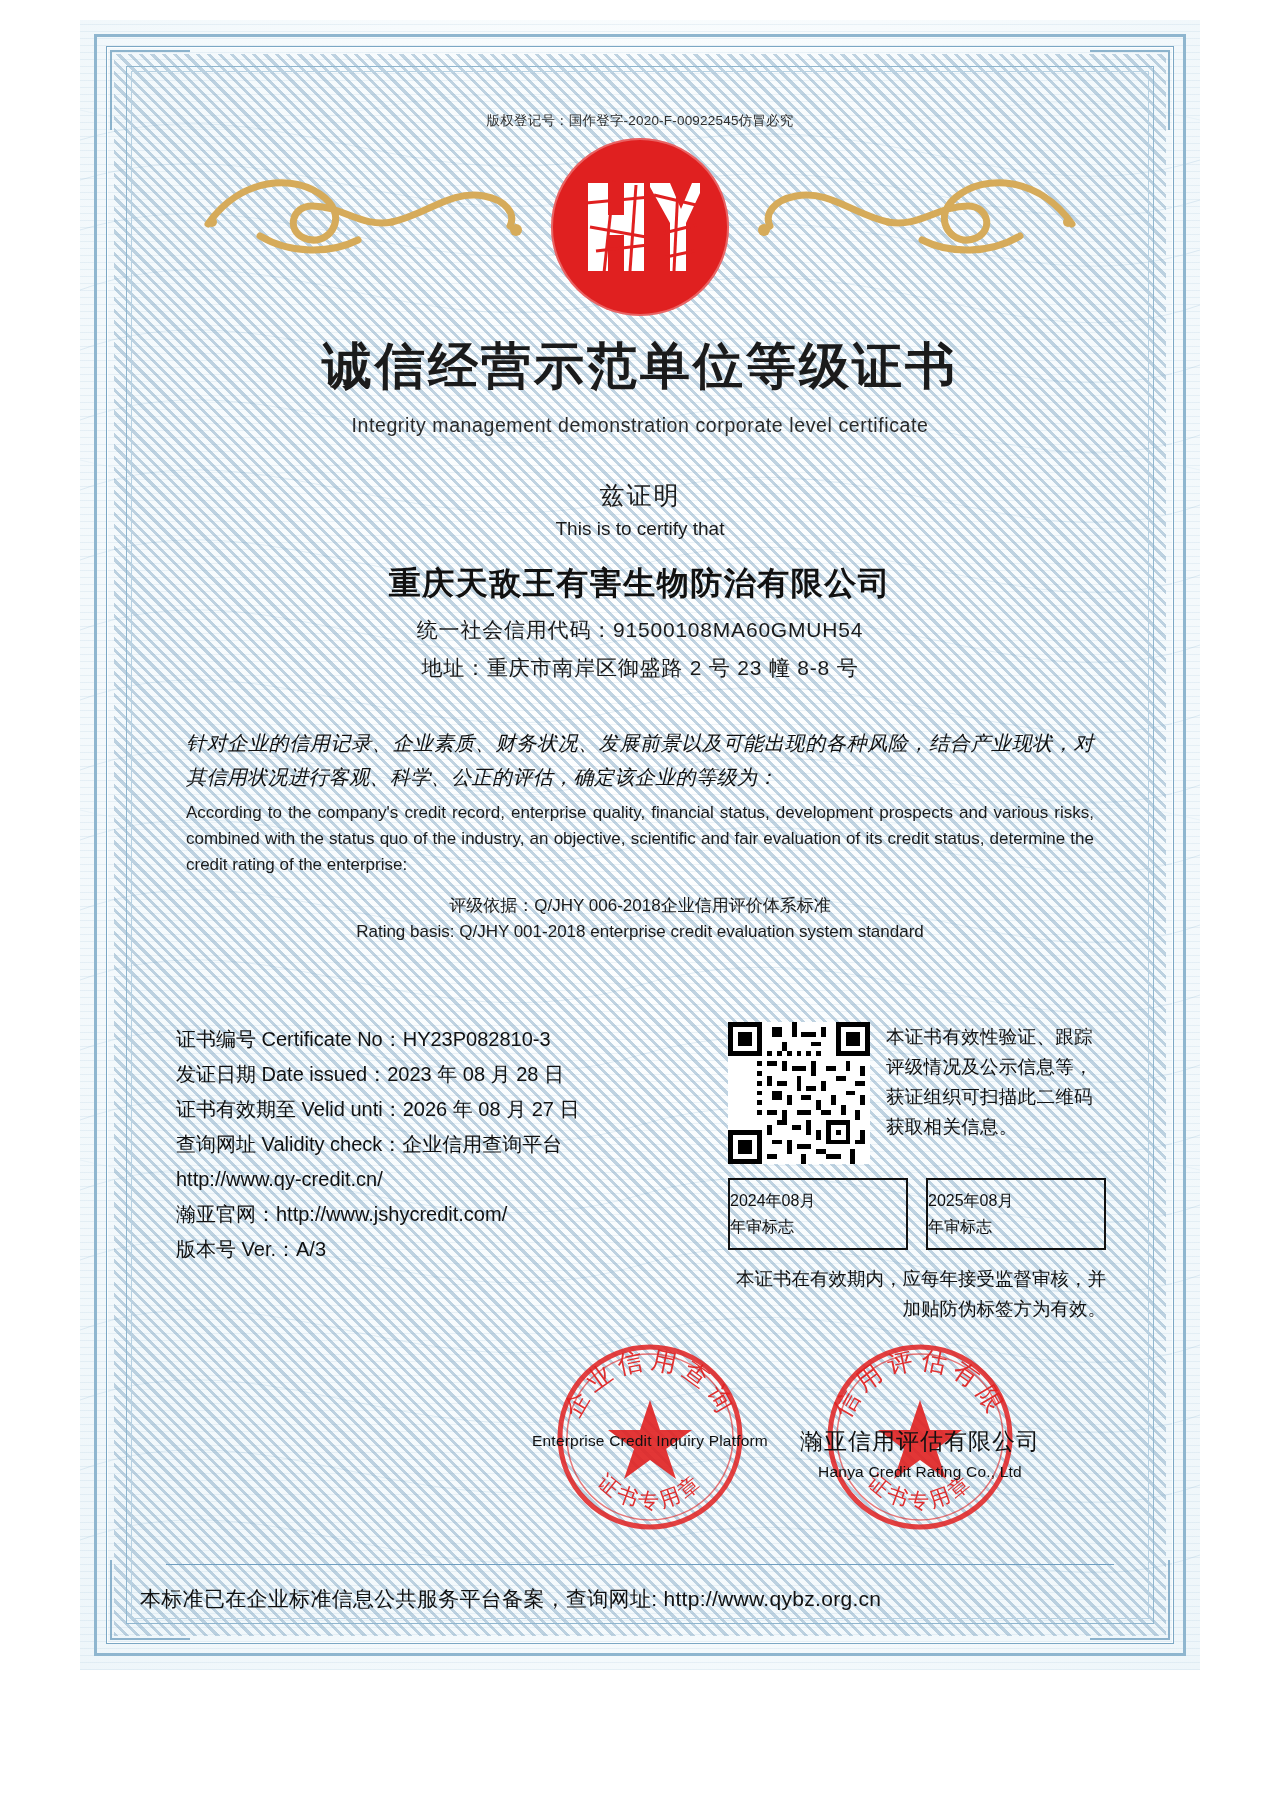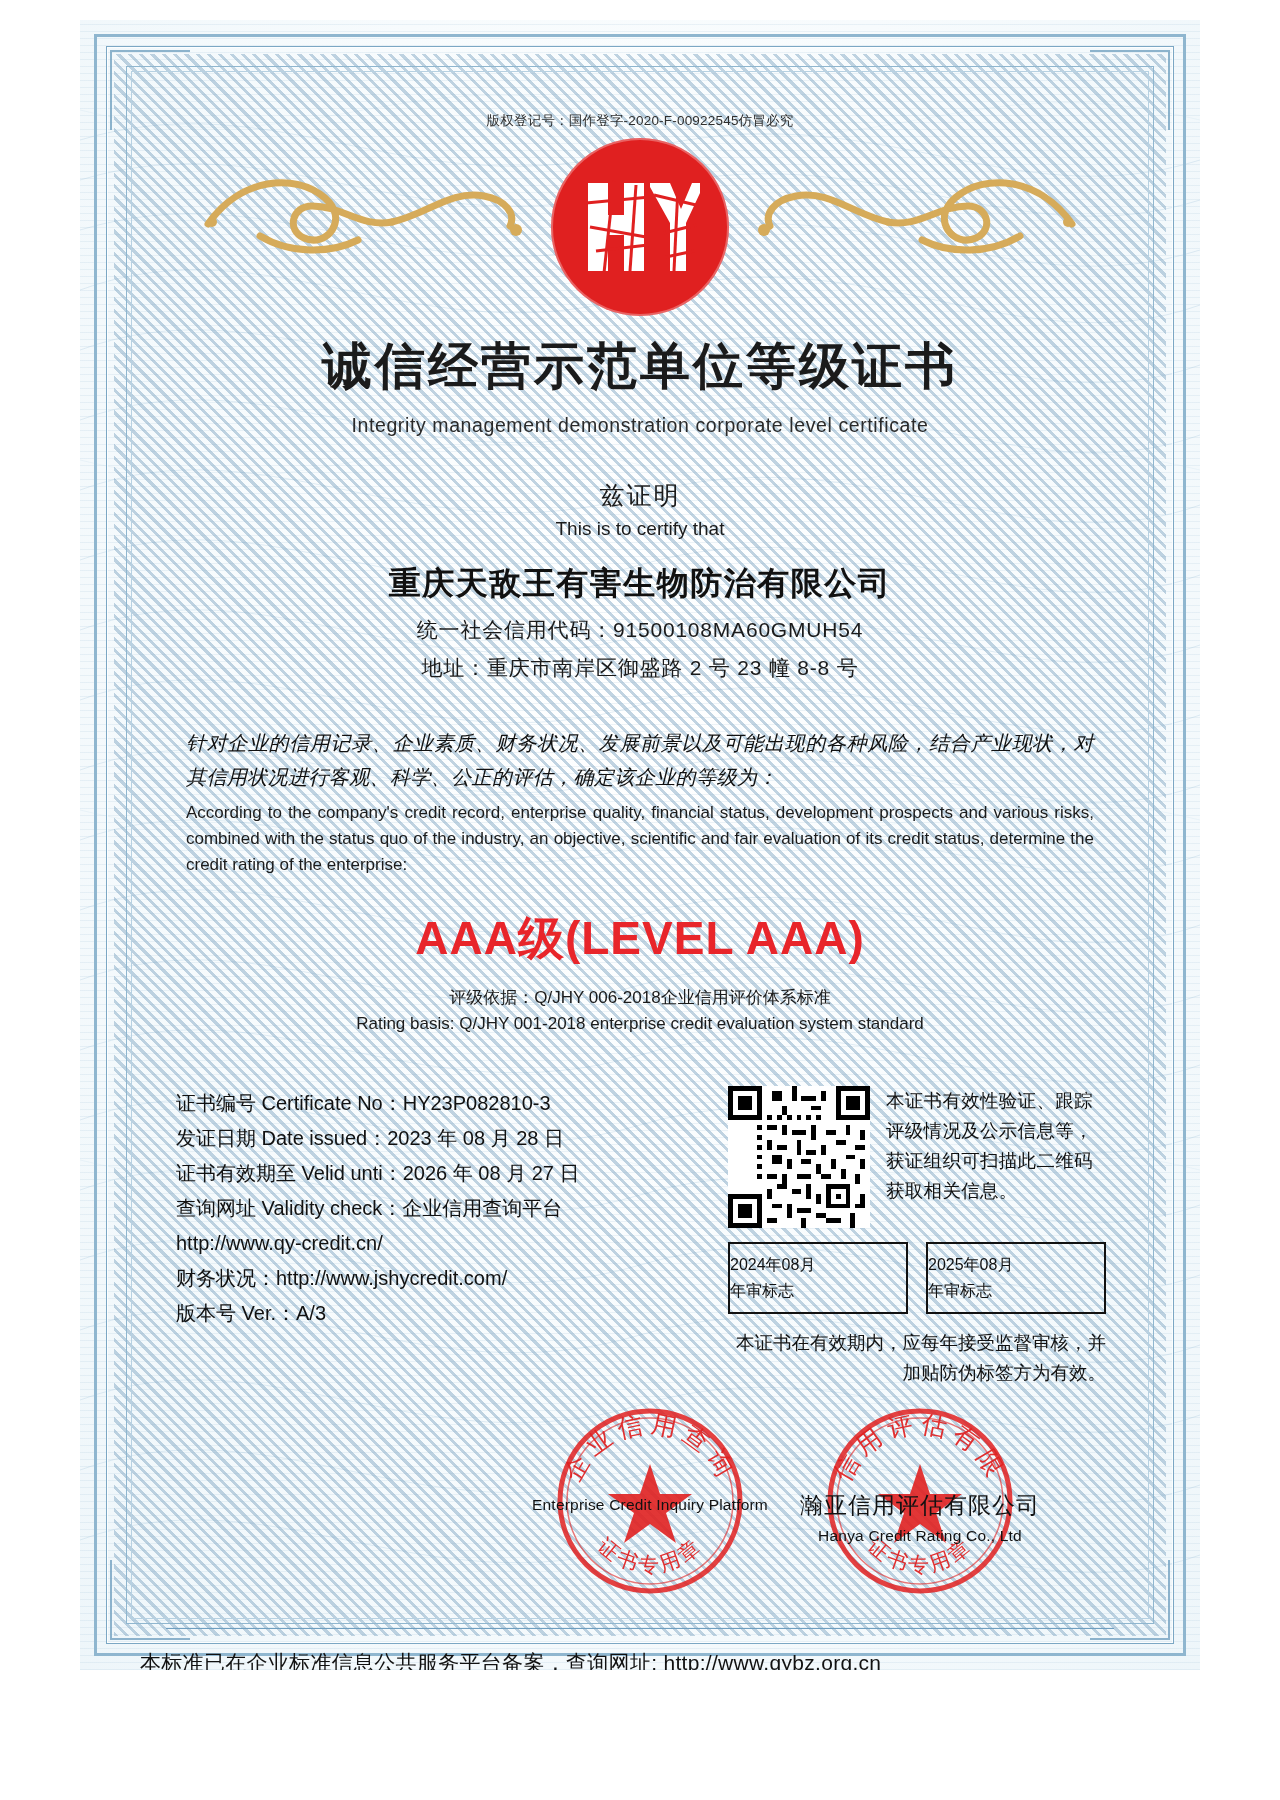"AAA级(LEVEL AAA)" div.level { html: <div>AAA级(LEVEL AAA)</div> -> none }
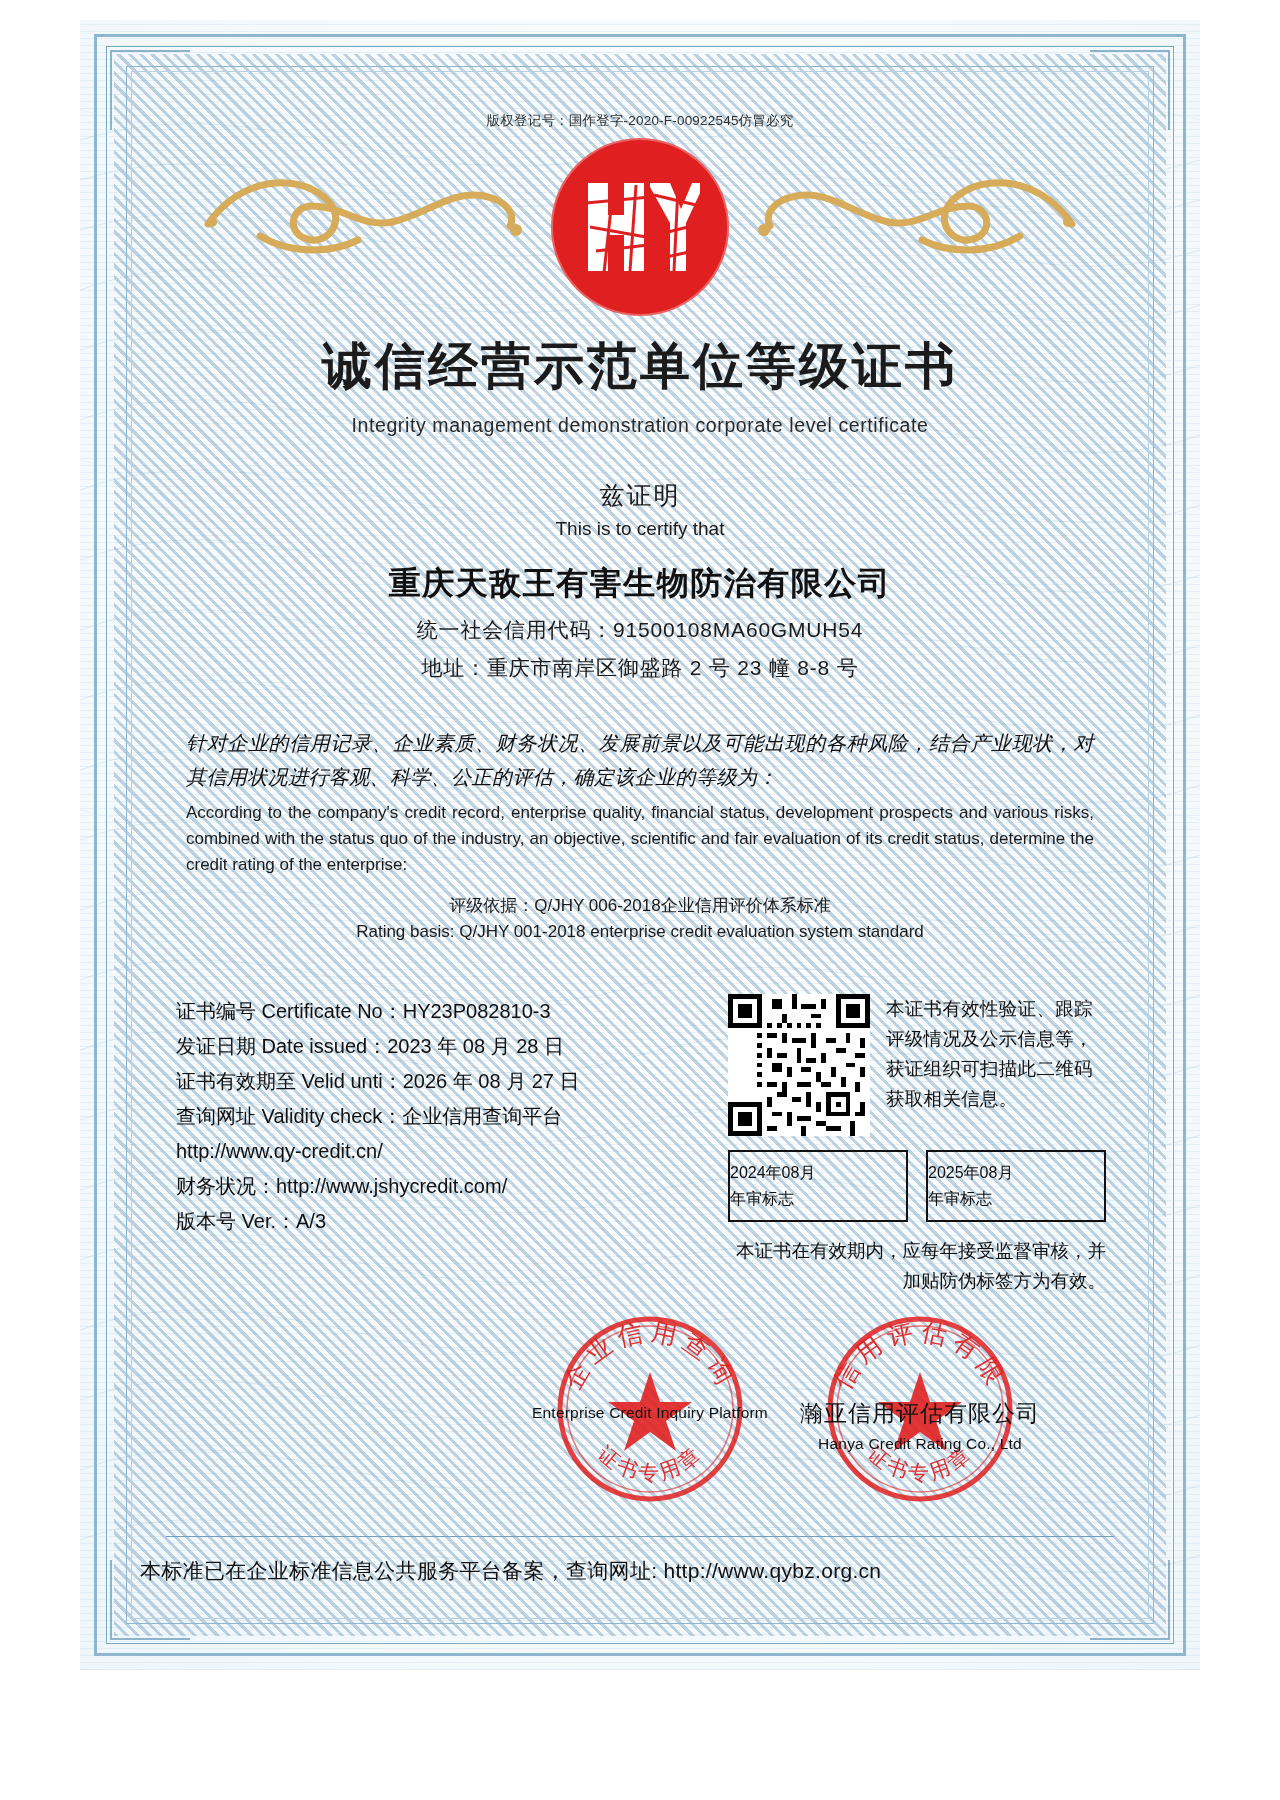"证书编号 Certificate No：HY23P082810-3" .mid { margin-top: 52px -> 80px }
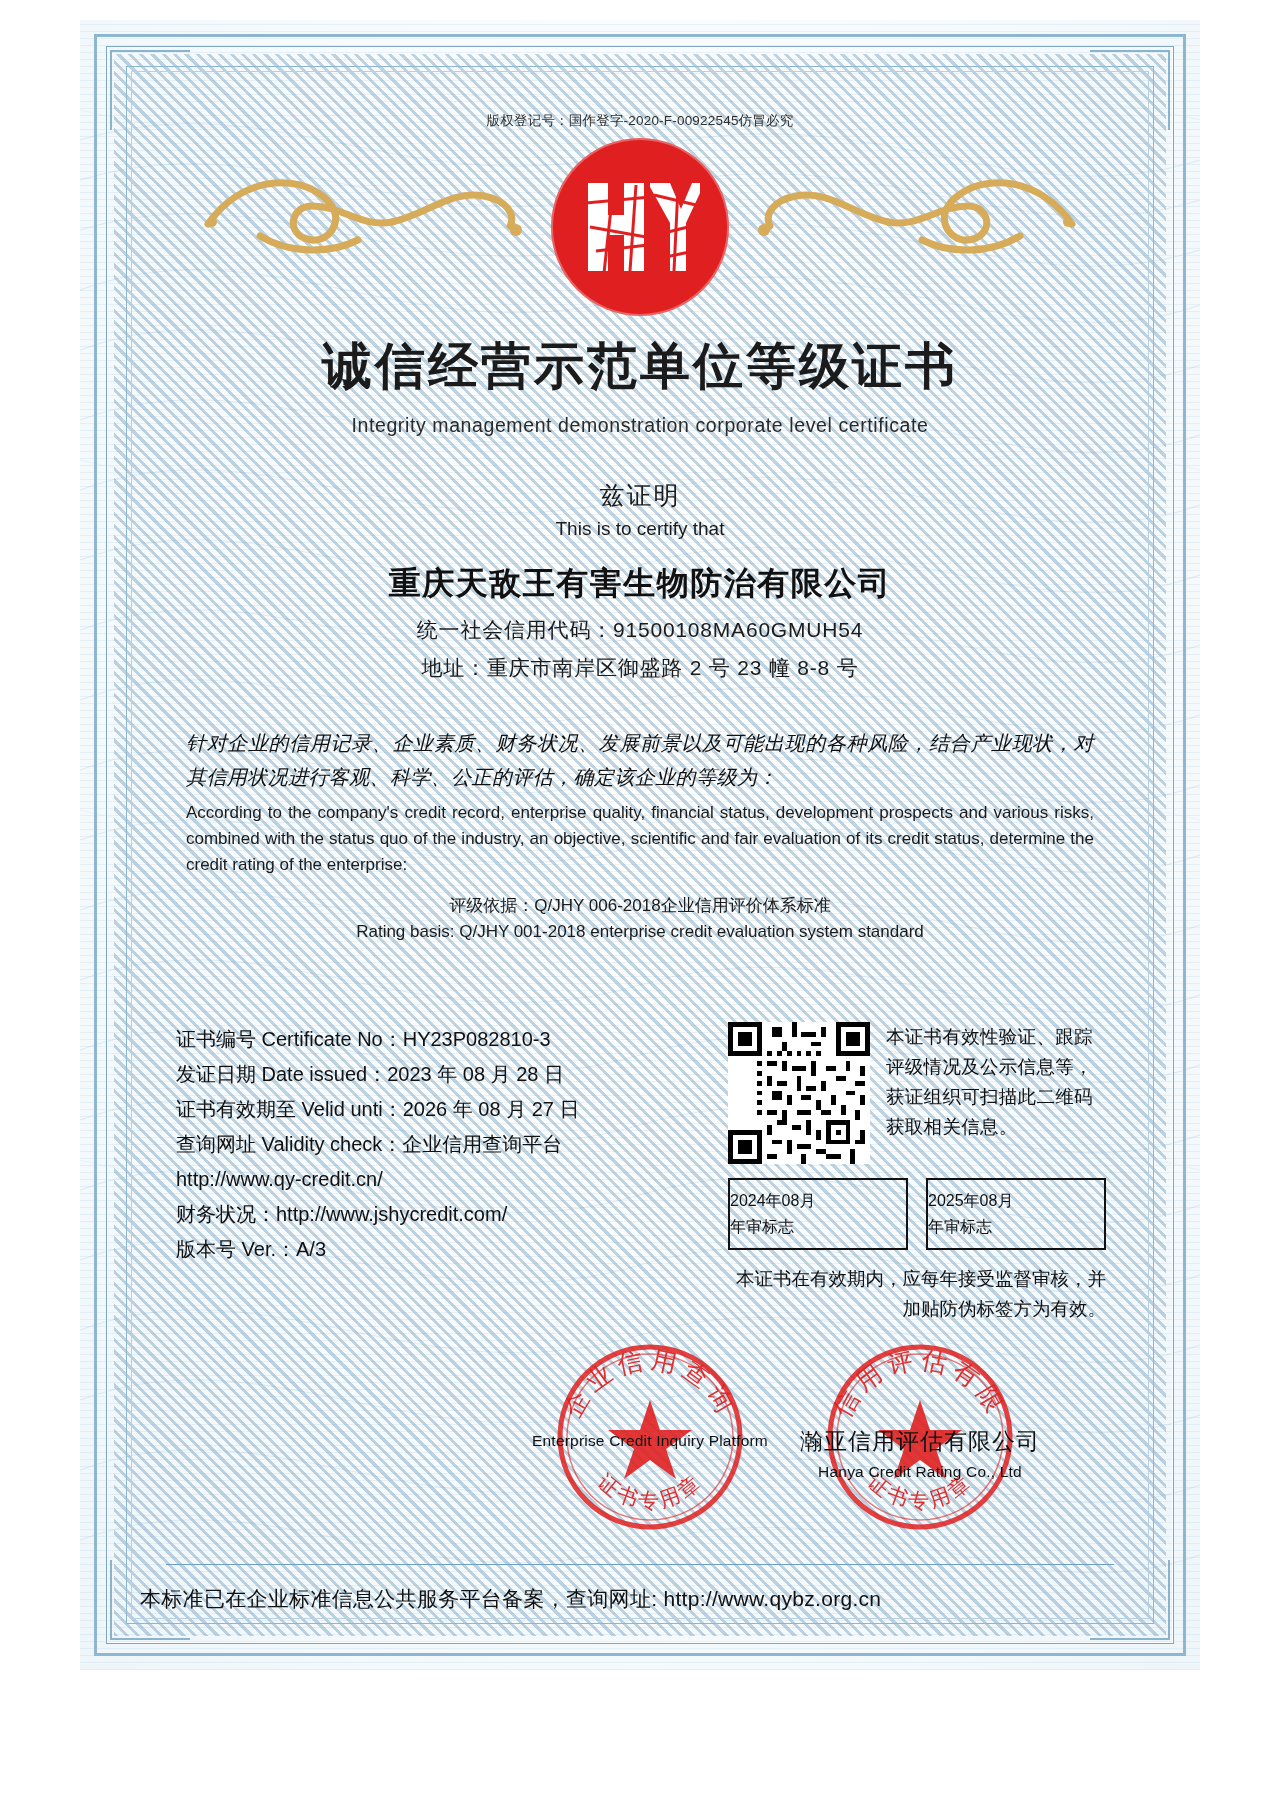"财务状况：http://www.jshycredit.com/" div.row { text: 财务状况 -> 瀚亚官网 }
